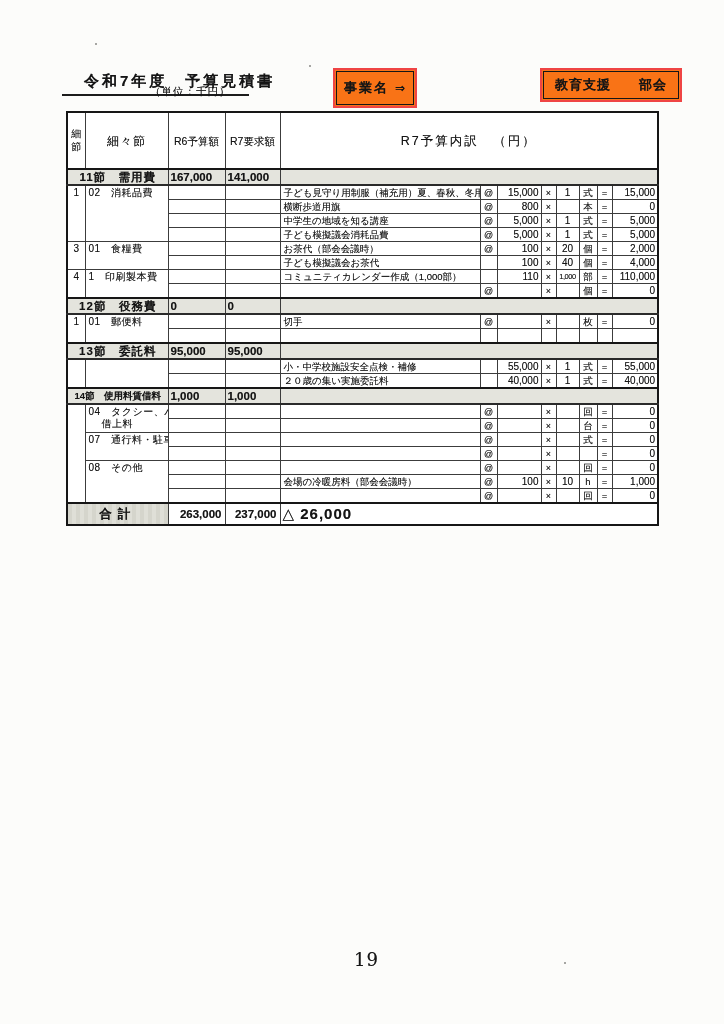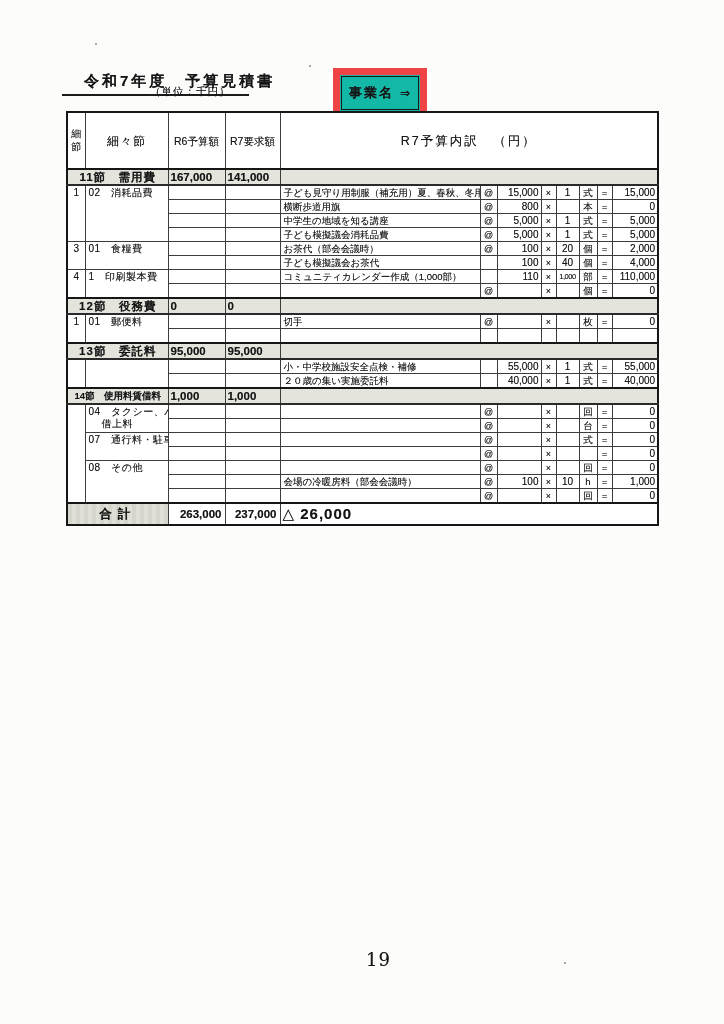"事業名" .dbox-outer { background: #14b8a6 -> #f97316; border: 7px solid #ef4444 -> 2px solid #ef4444 }
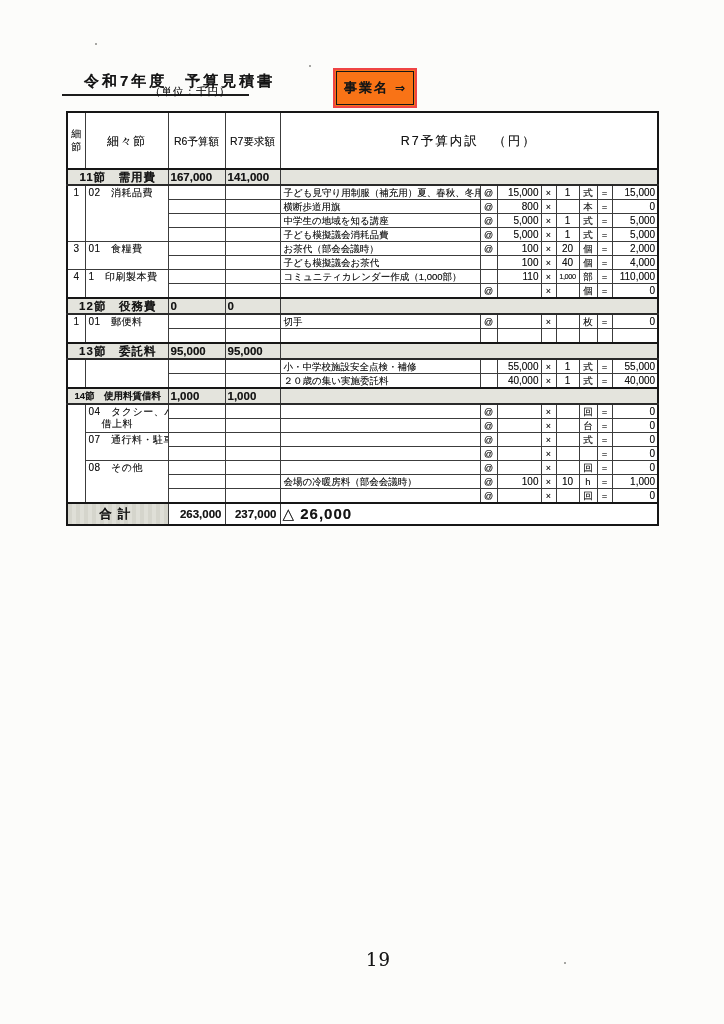"教育支援 部会" div.dbox-outer { html: none -> <div> <div>教育支援 部会</div> </div> }
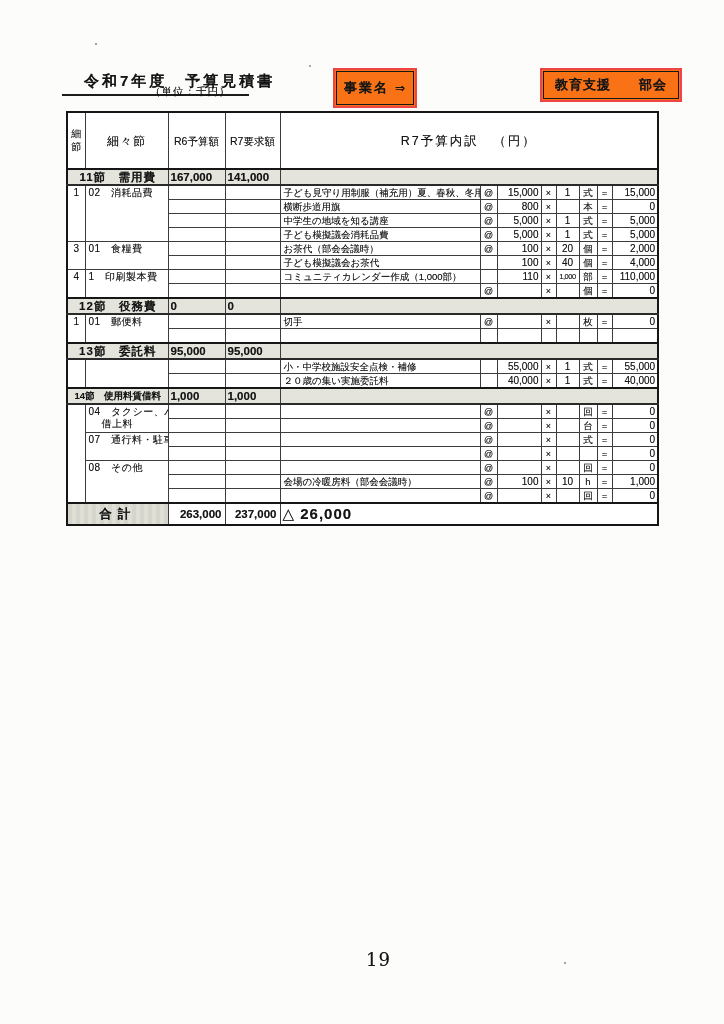"19" .page-number { left: 366px -> 354px }
